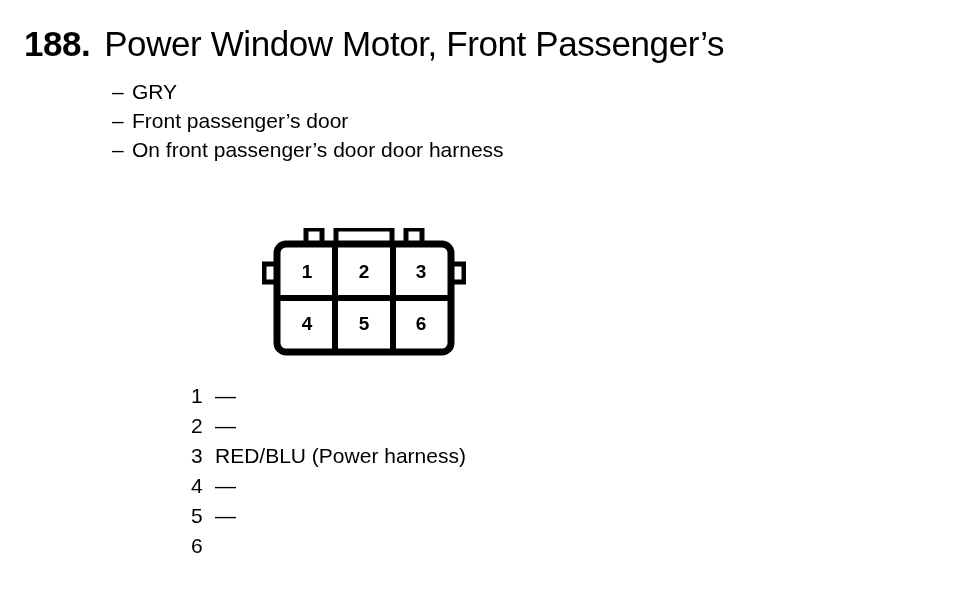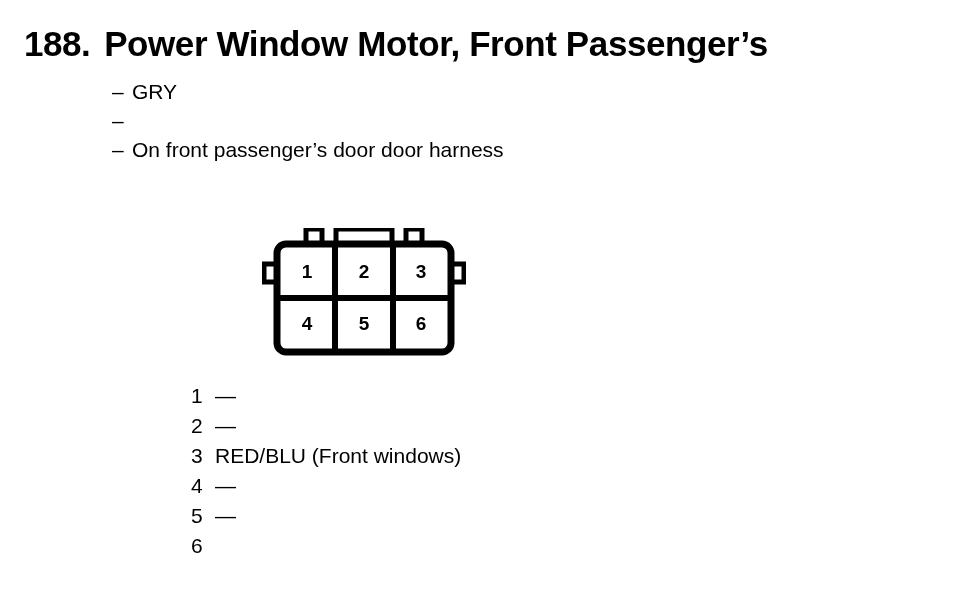"Power Window Motor, Front Passenger’s" .title-text { font-weight: bold -> normal }
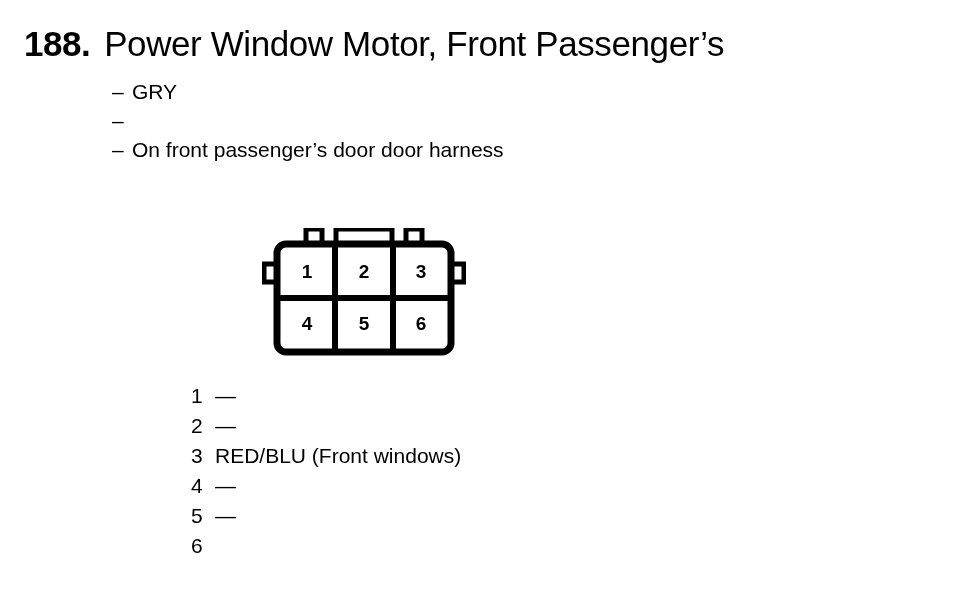"Front passenger’s door" span.desc-label { html: none -> <span>Front passenger’s door</span> }
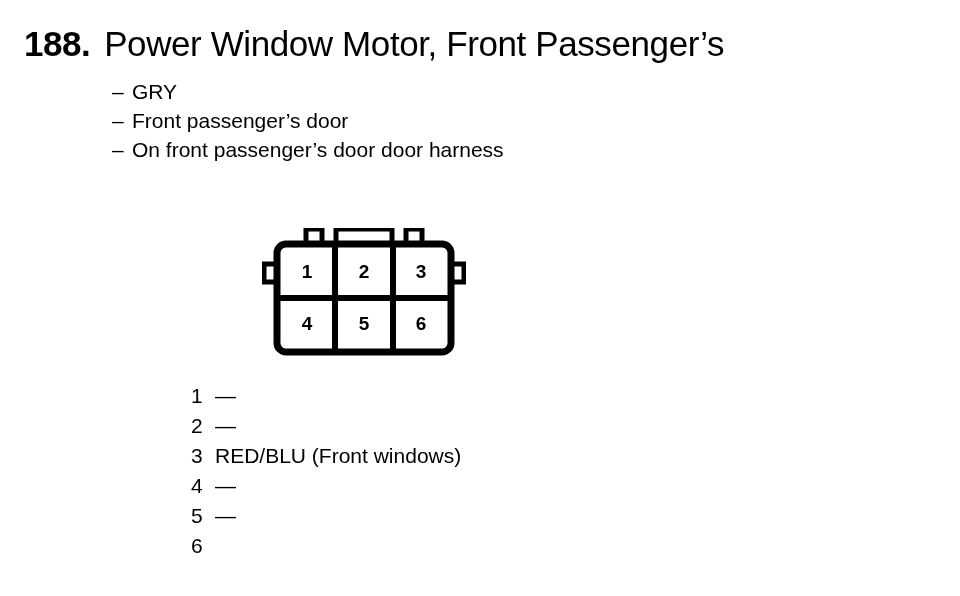"RED/BLU (Front windows)" span.pin-row-val { text: Front windows -> Power harness }
